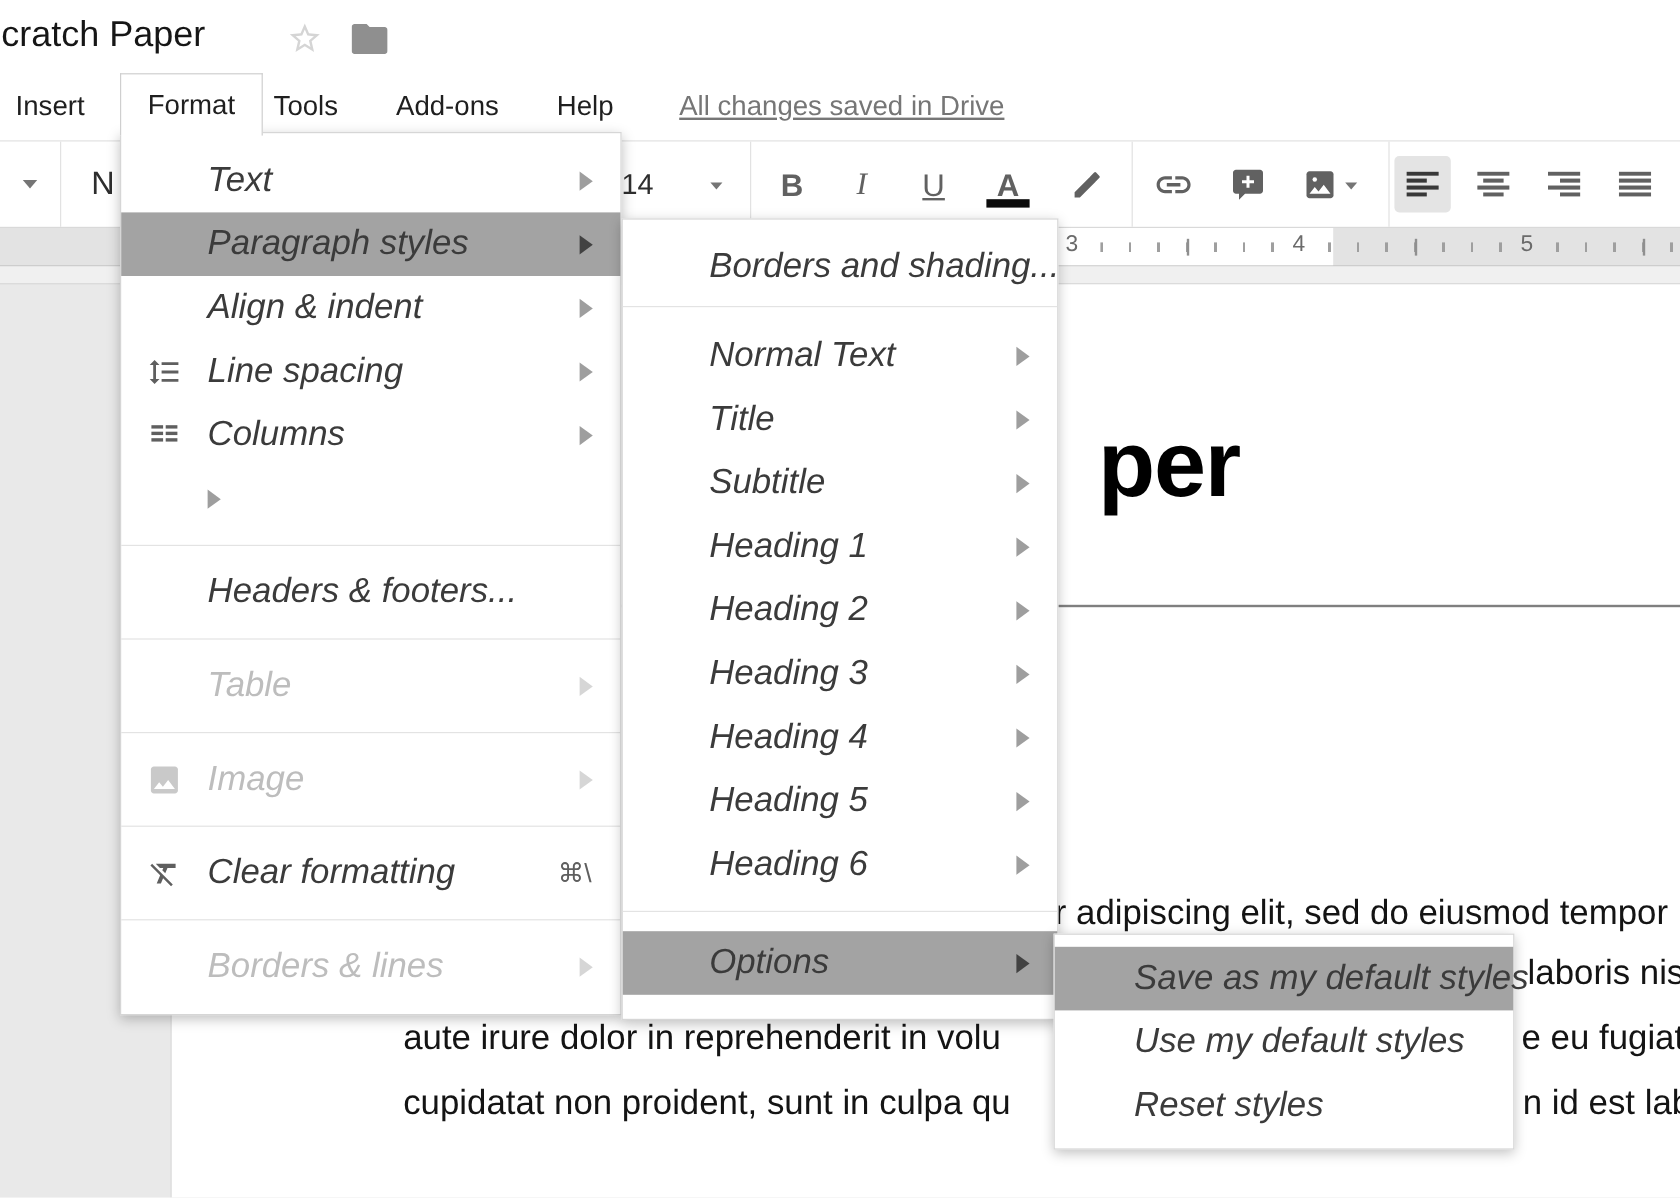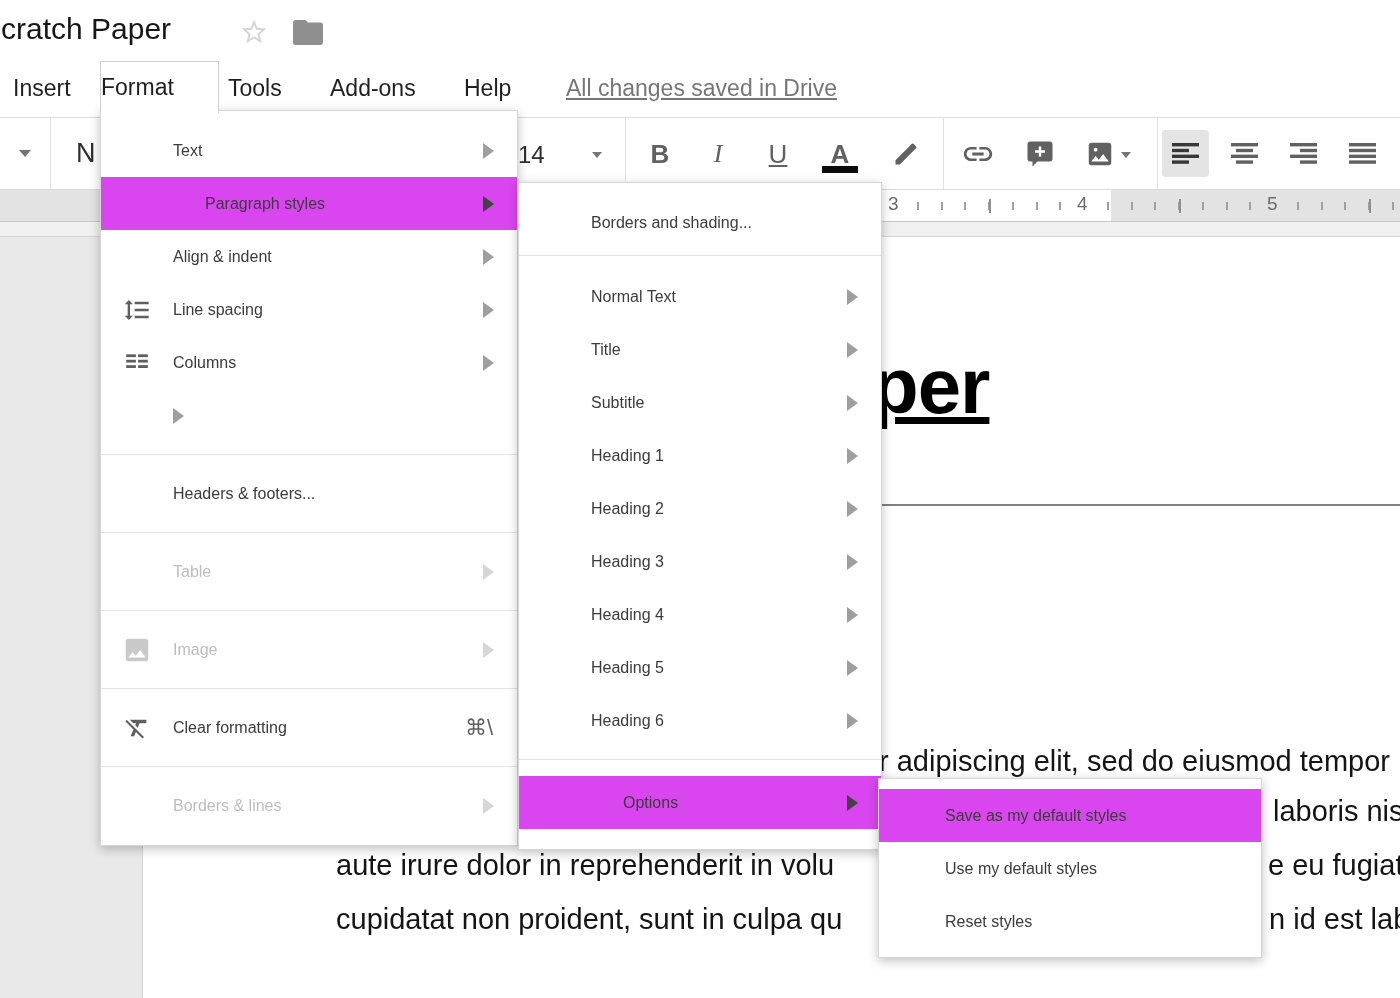"Format" .format-btn { text-align: left -> center }
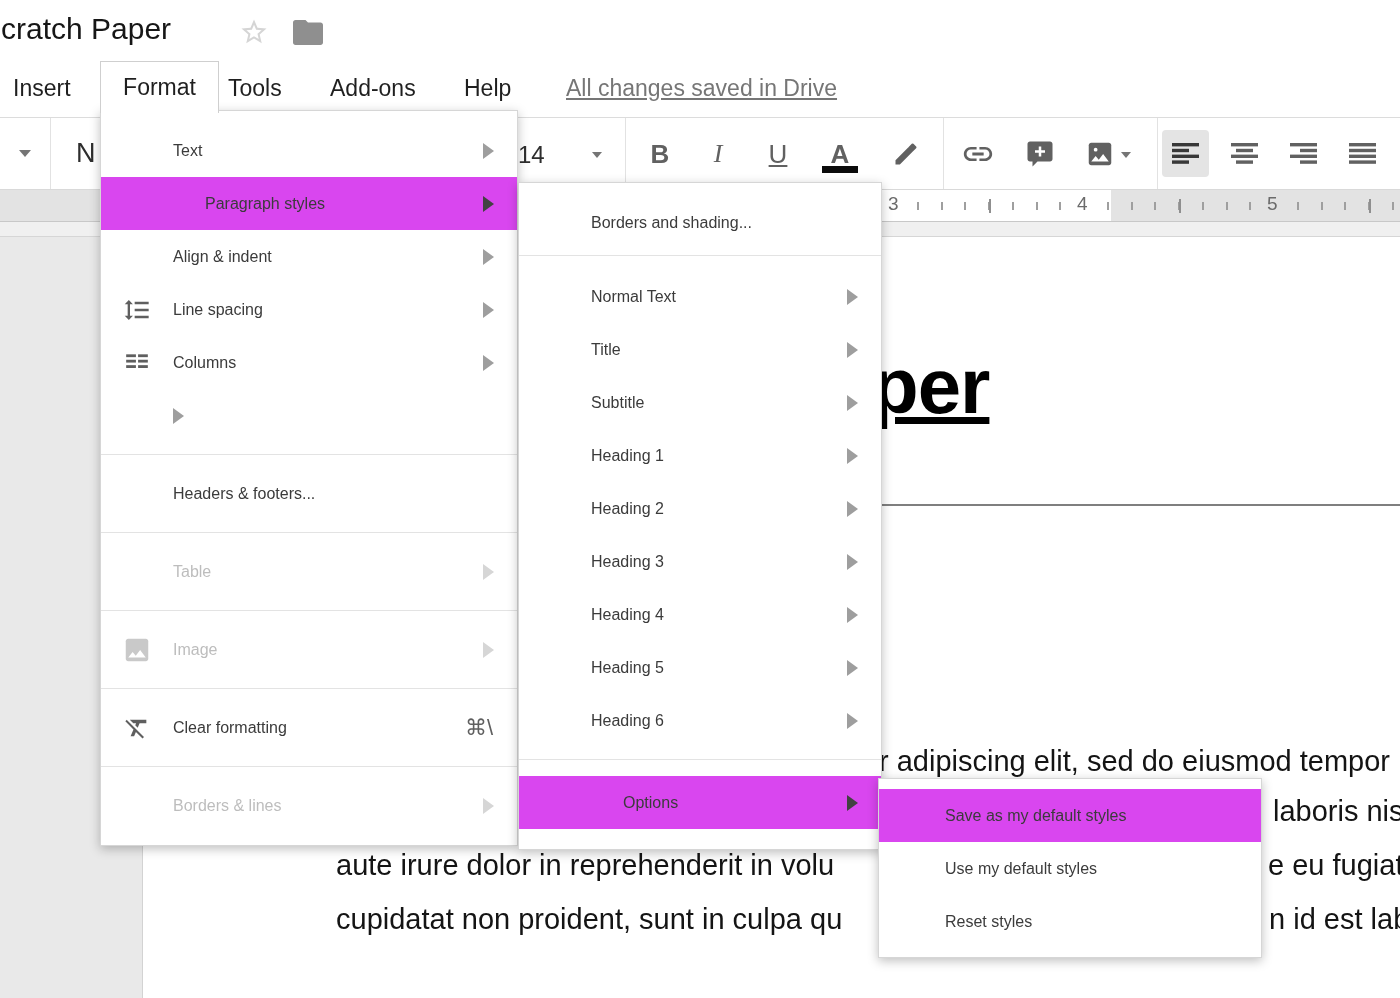"Text" .m-label { font-size: 16px -> 29px; font-style: none -> italic }
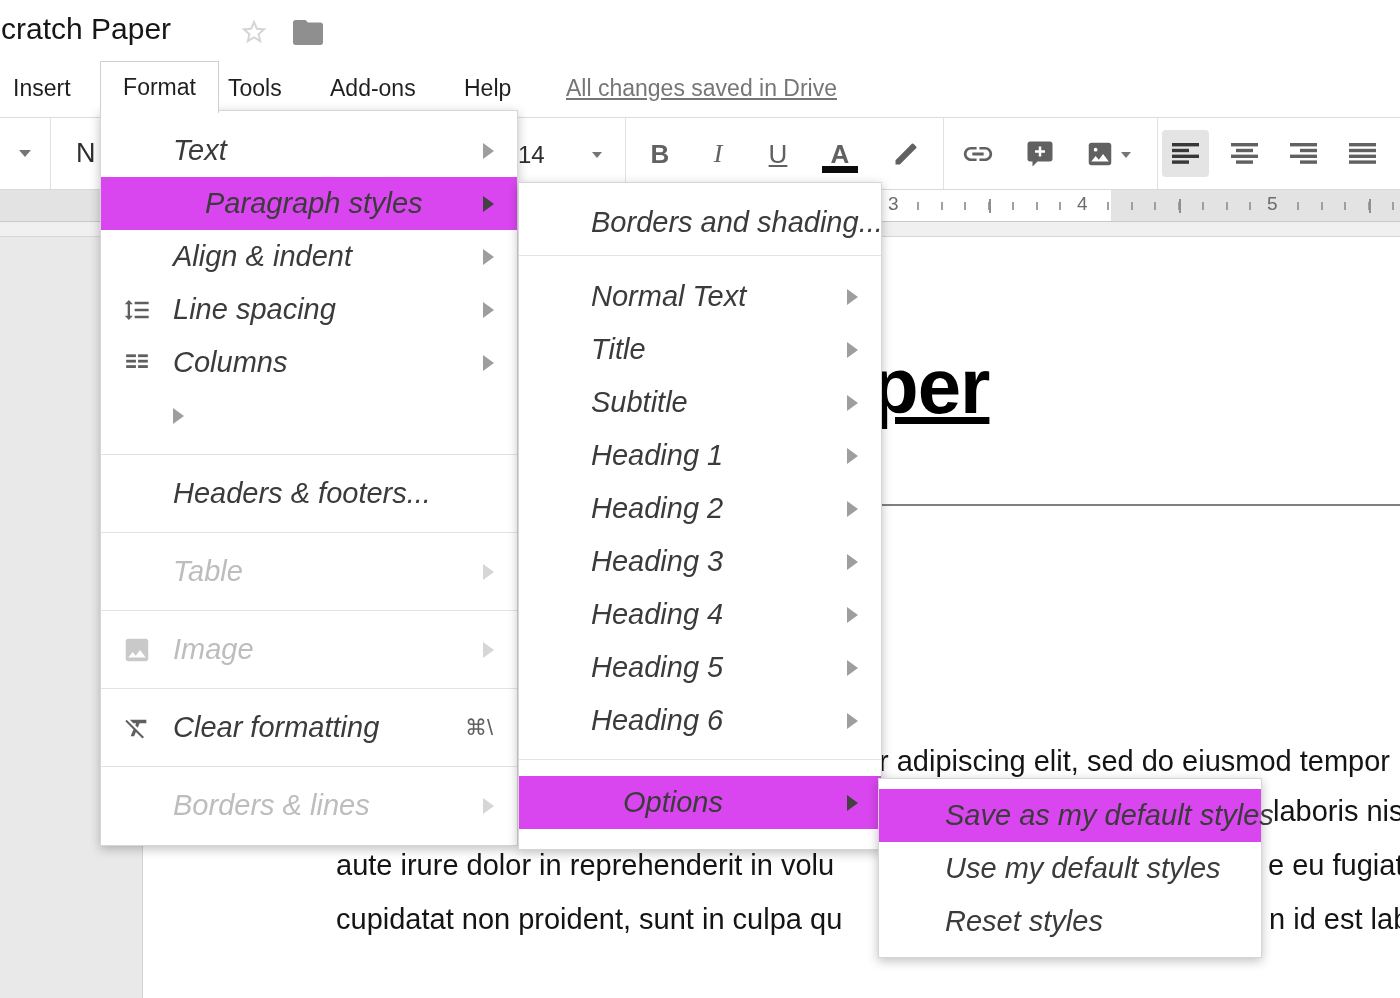"Paragraph styles" .menu-row.hl { background: #d946ef -> #a3a3a3; gap: 32px -> none }
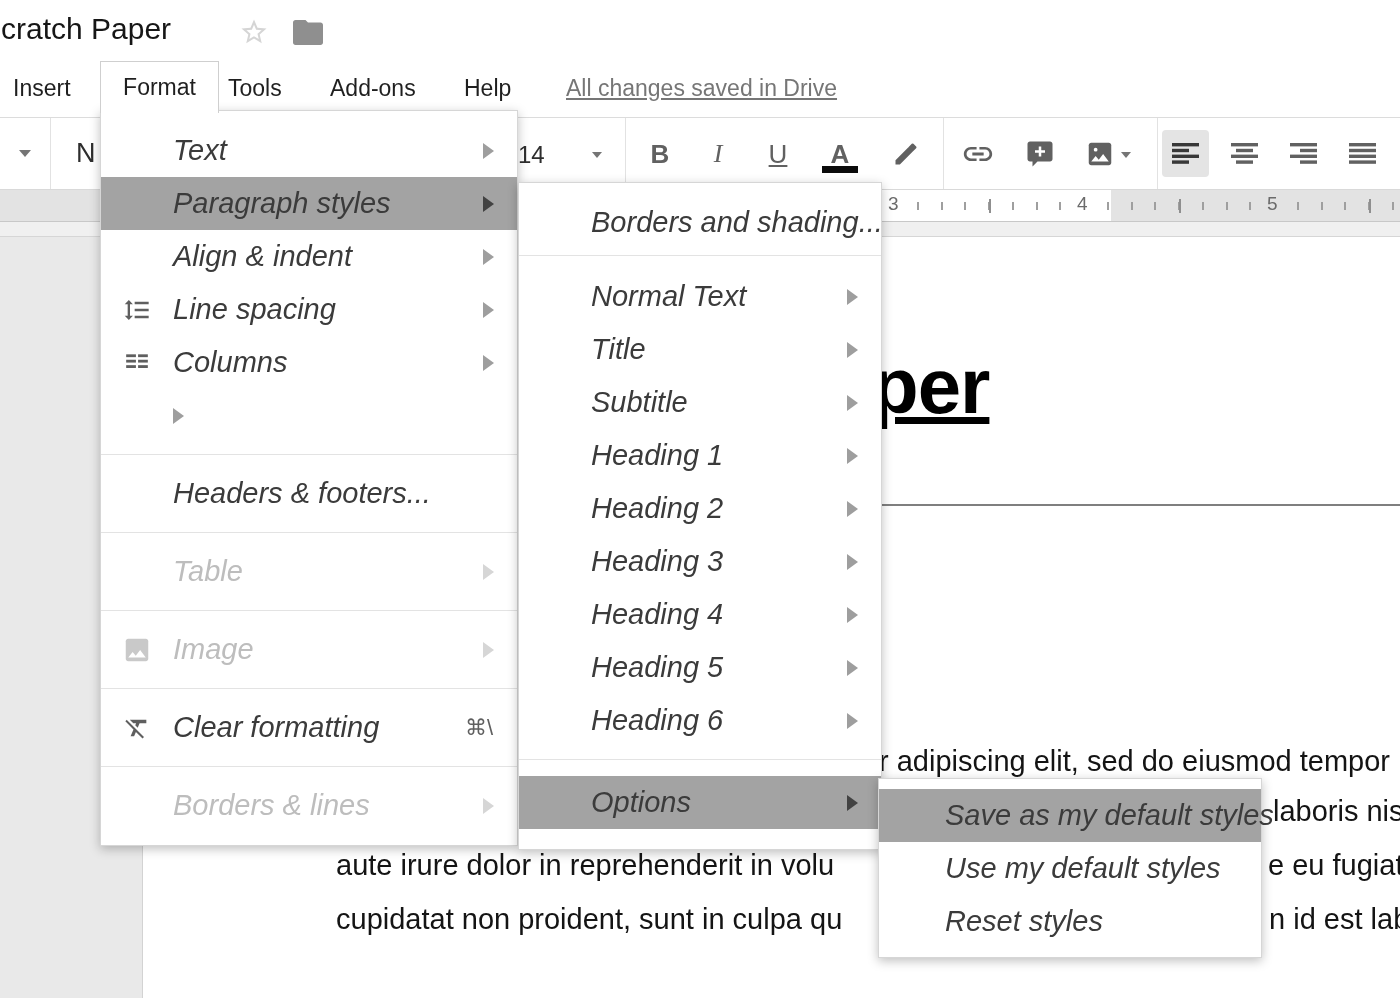"per" .doc-title-frag { left: 728px -> 772px; text-decoration: underline -> none }
